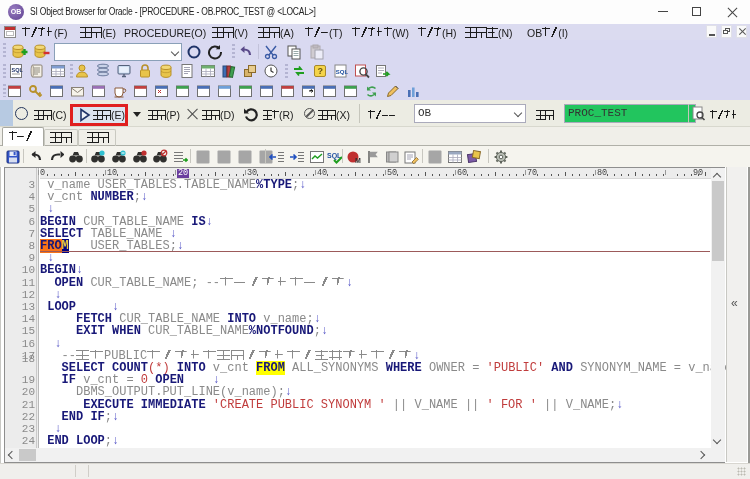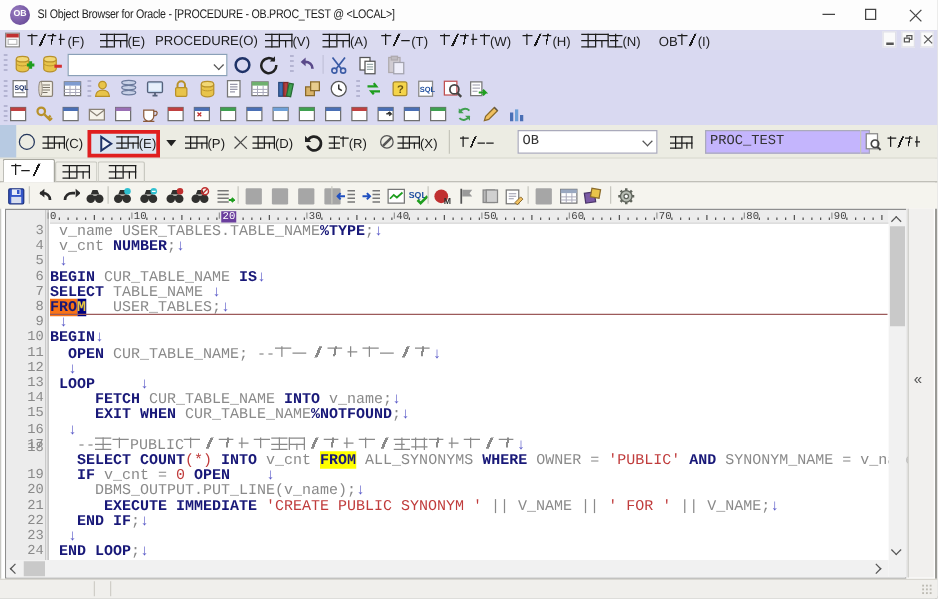"PROC_TEST" div.ab { background: #c4b5fd -> #22c55e }
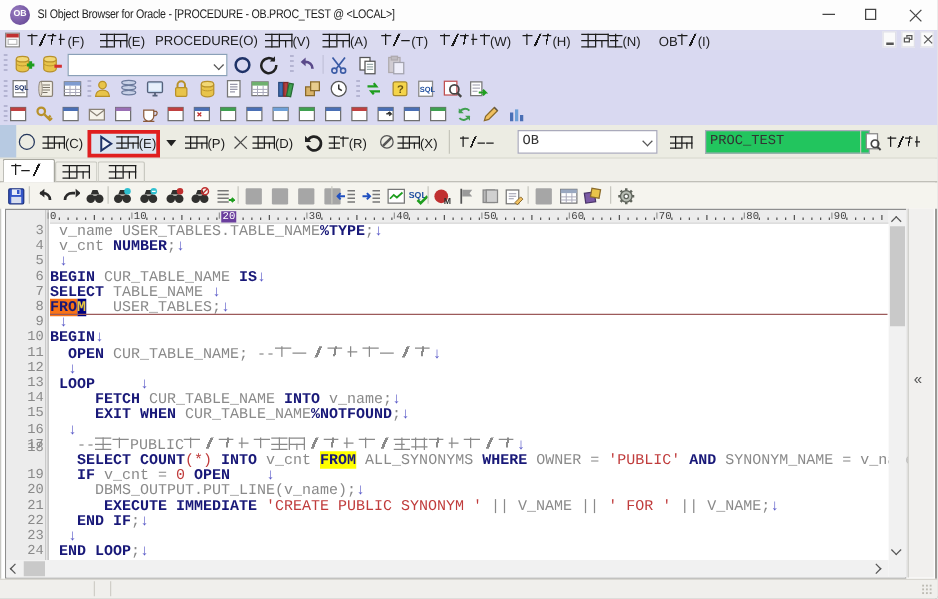"90" div.rnum { left: 667px -> 693px }
